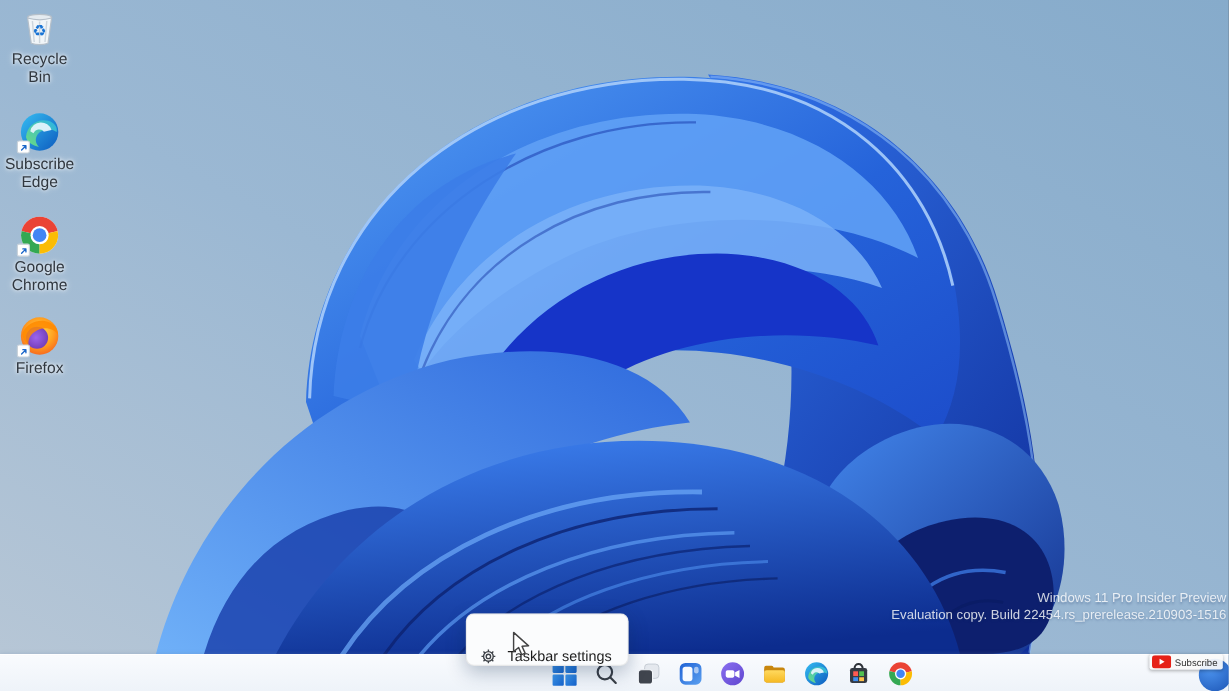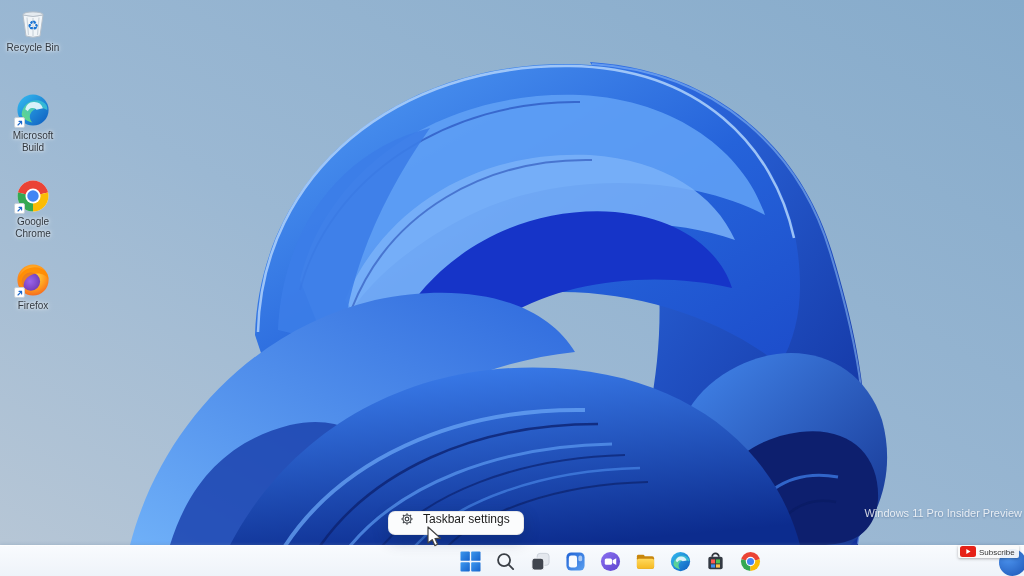"Recycle Bin" .desk-icon .lbl { font-size: 10px -> 13px }
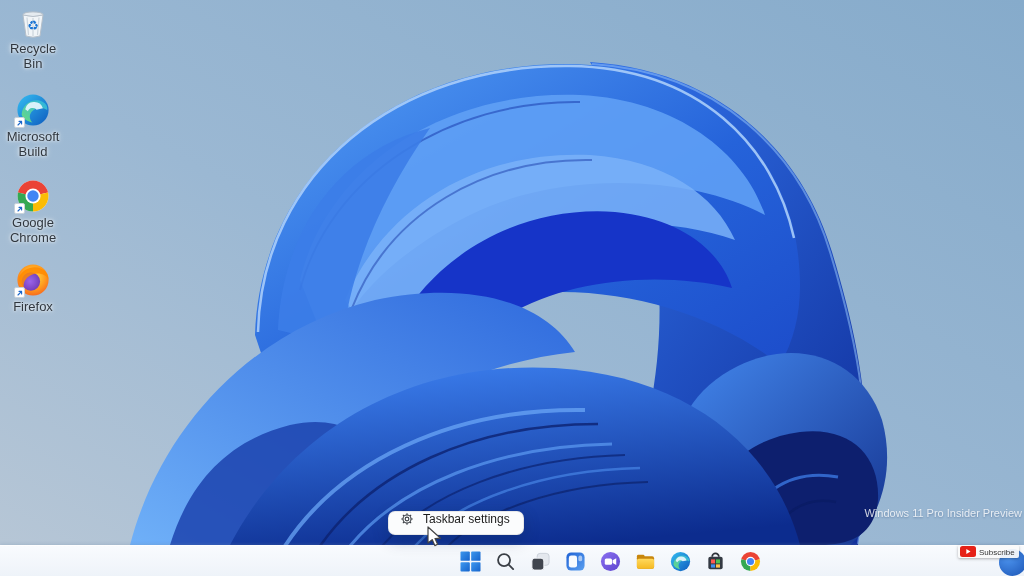"Microsoft Build" div.lbl { text: Microsoft Build -> Subscribe Edge }
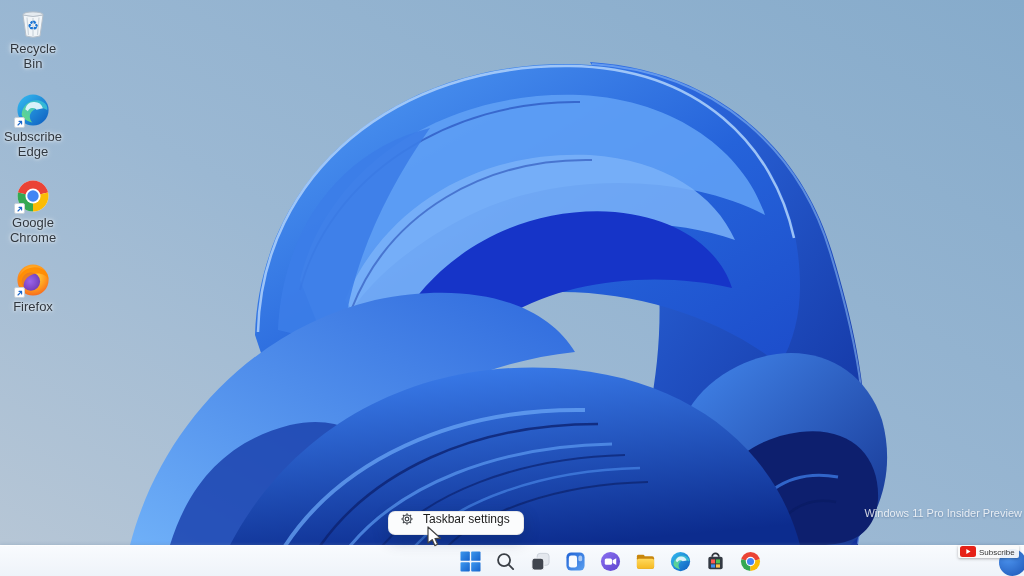"Evaluation copy. Build" div { html: none -> <div>Evaluation copy. Build 22454.rs_prerelease.210903-1516</div> }
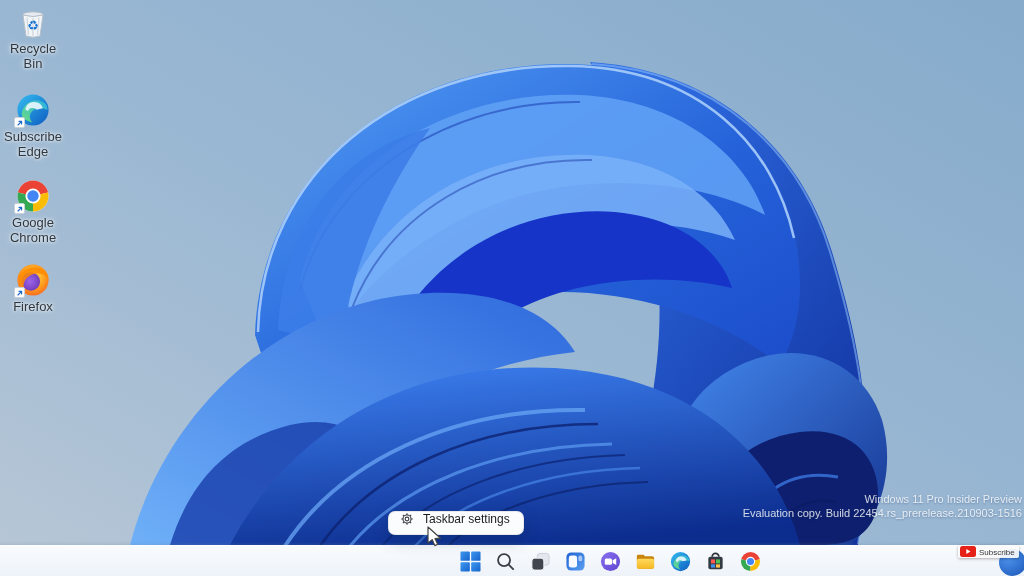"Taskbar settings" .ctx-menu { align-items: flex-start -> flex-end; height: 24px -> 44px }
